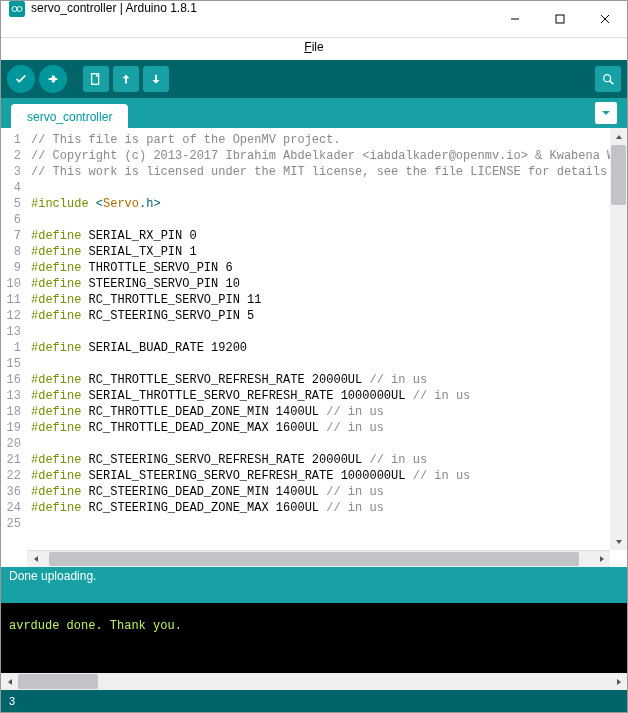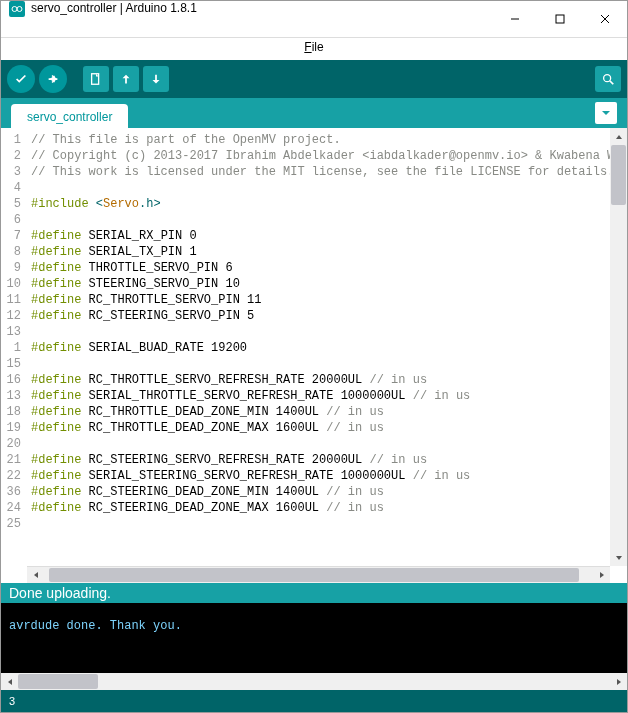"Done uploading." .status-strip { font-size: 14px -> 12px; height: 20px -> 36px }
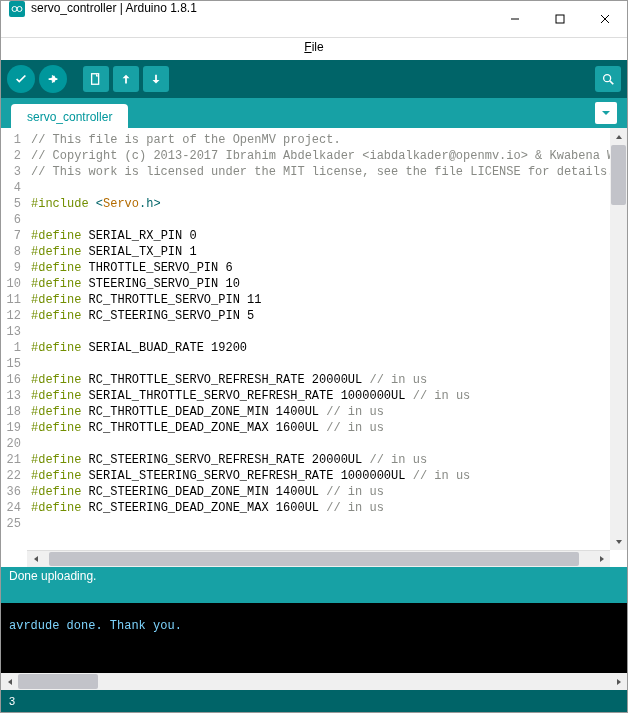"avrdude done. Thank you." .console { color: #7dd3fc -> #bef264 }
